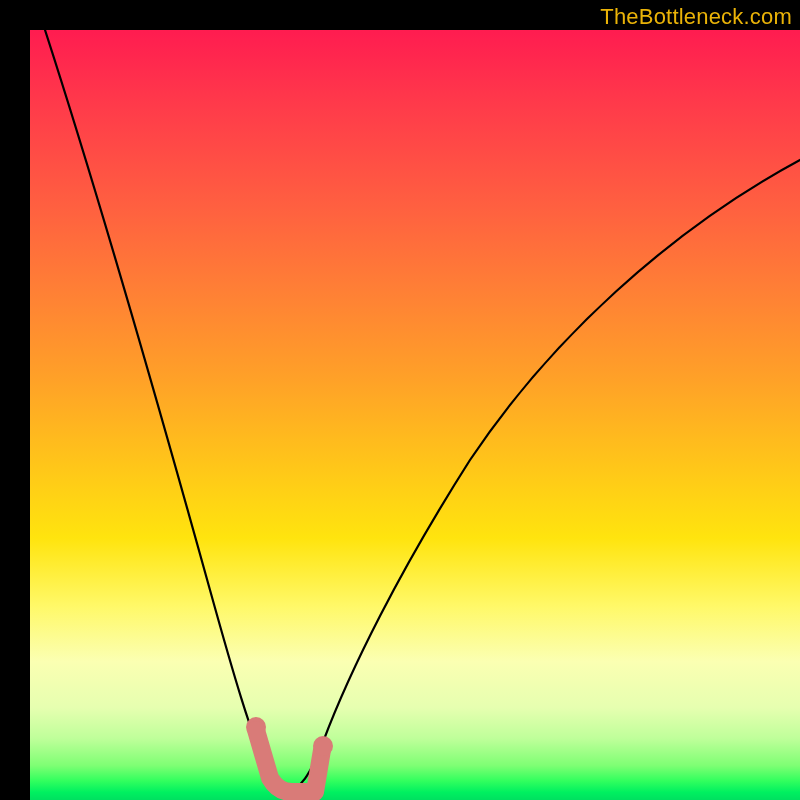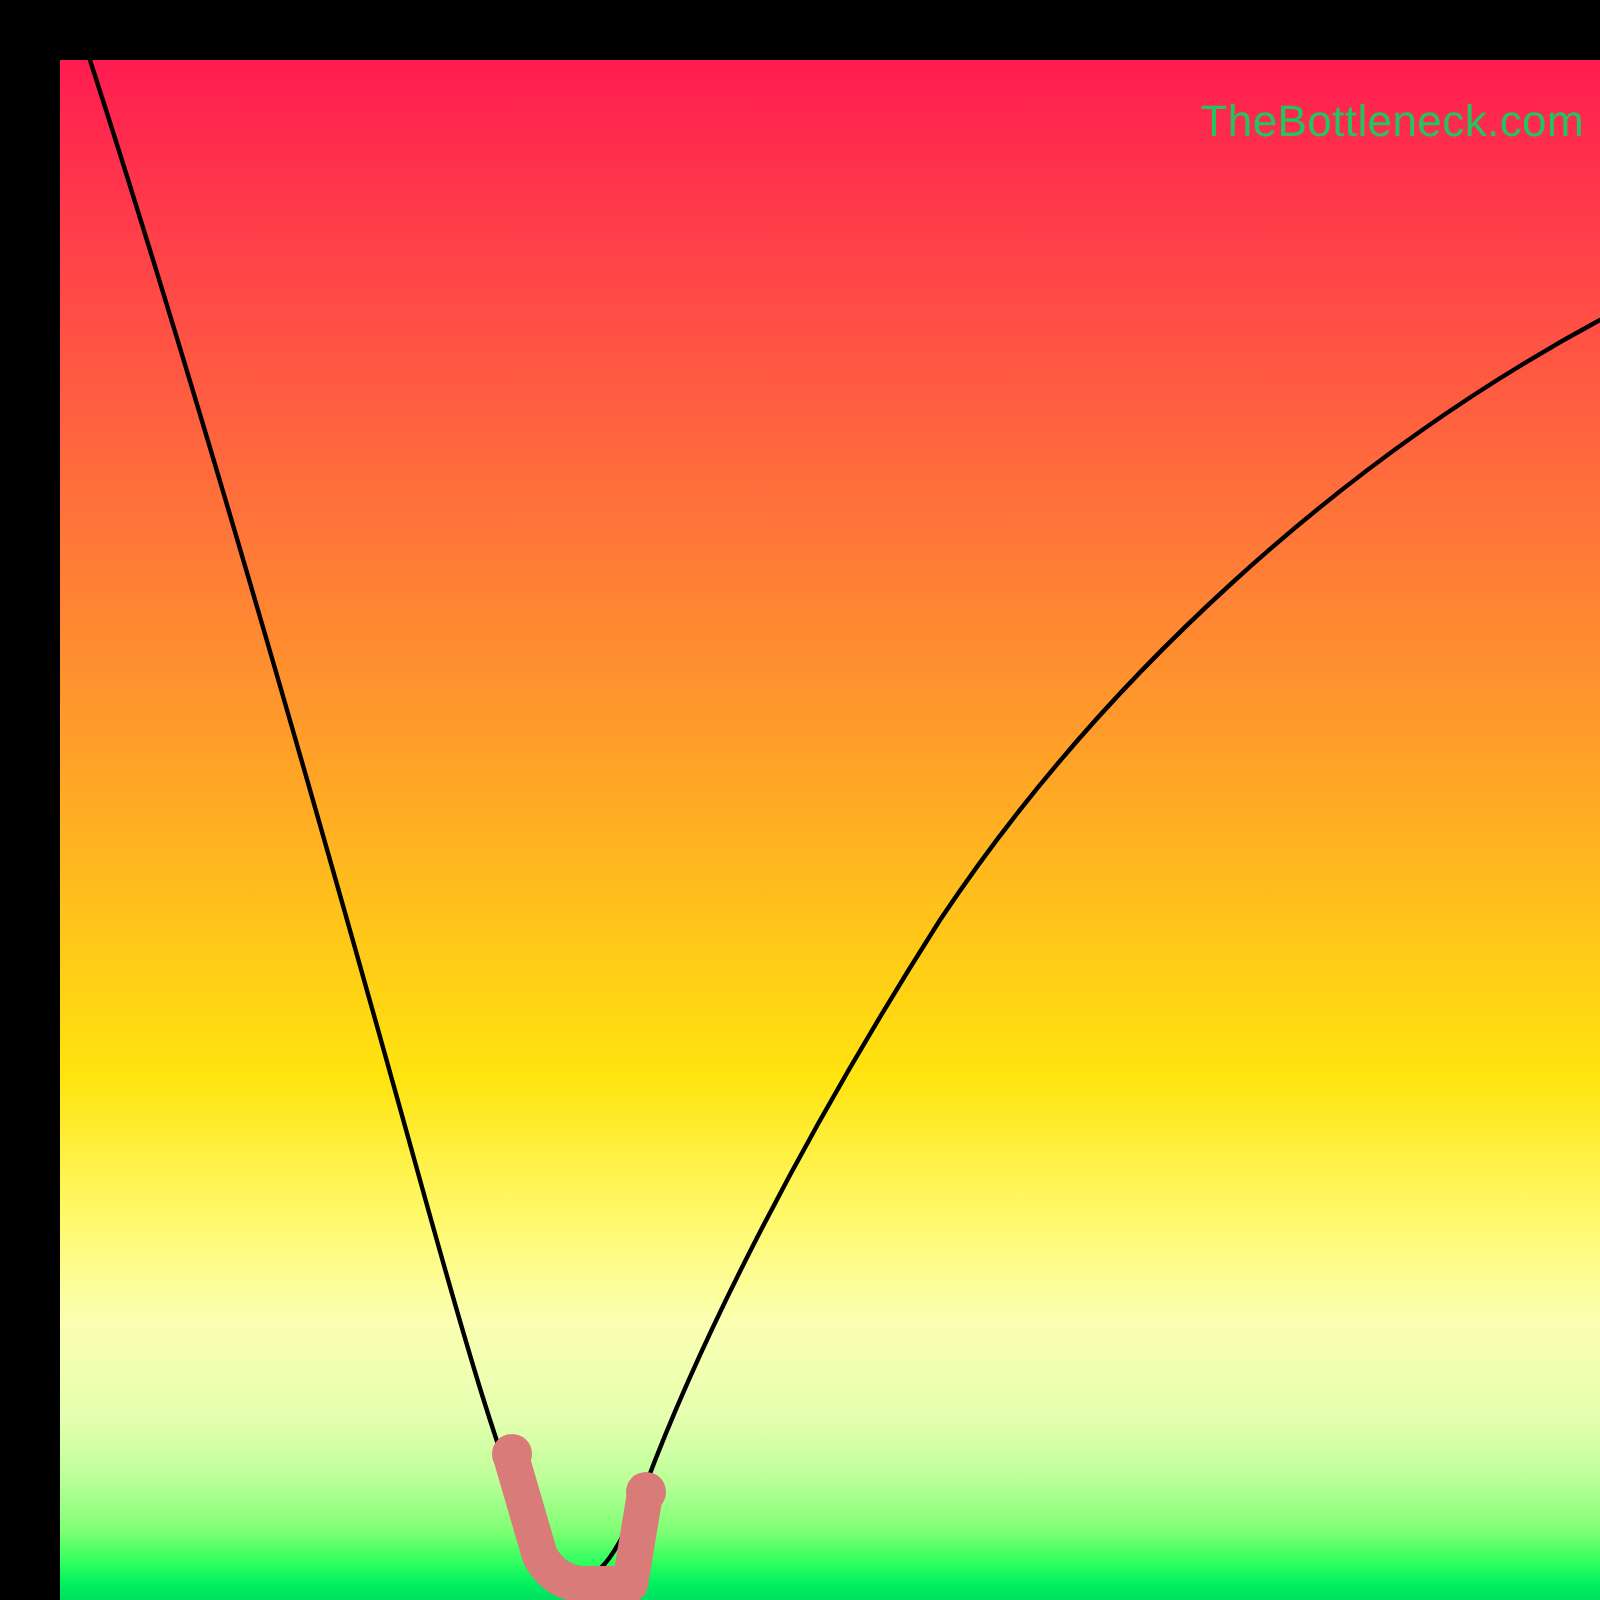"TheBottleneck.com" .watermark { color: #22c55e -> #eab308; margin-top: 44px -> none }
